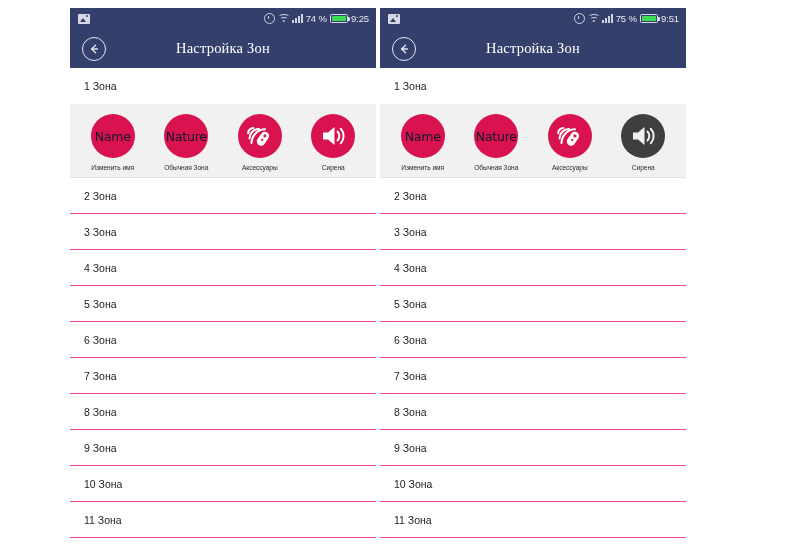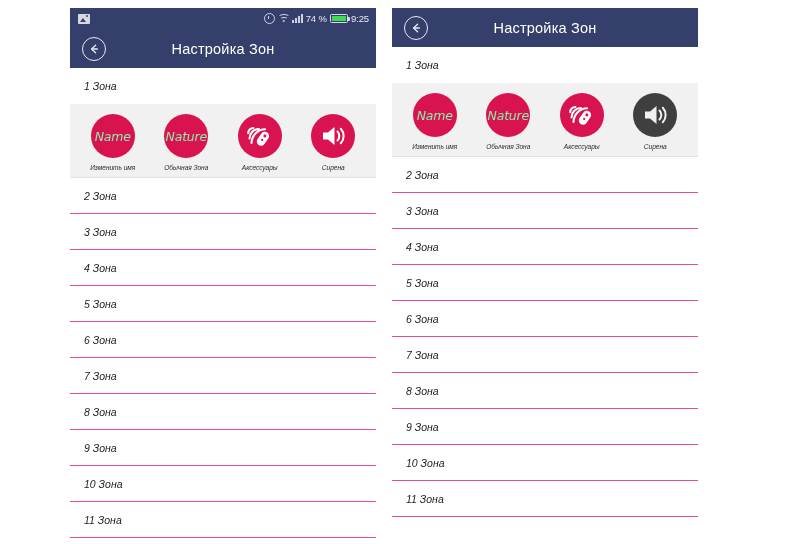"74 %" .stage { gap: 16px -> 4px }
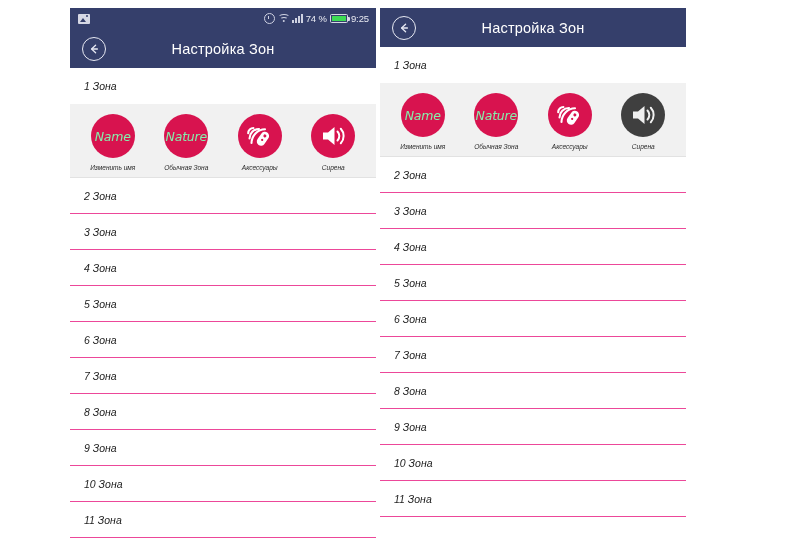"75 %" div.statusbar { html: none -> <div> <div> <span></span> </div> <div> <span></span> <span> <span></span> <span></span> <span></span> </span> <span> <i></i> <i></i> <i></i> <i></i> </span> <span>75 %</span> <span> <i></i> </span> <span>9:51</span> </div> </div> }
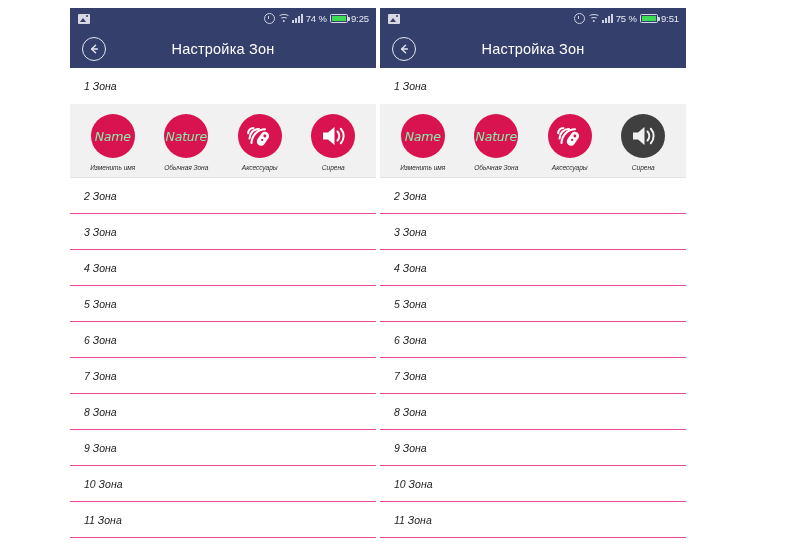"Настройка Зон" .appbar { font-family: none -> Liberation Serif, serif }
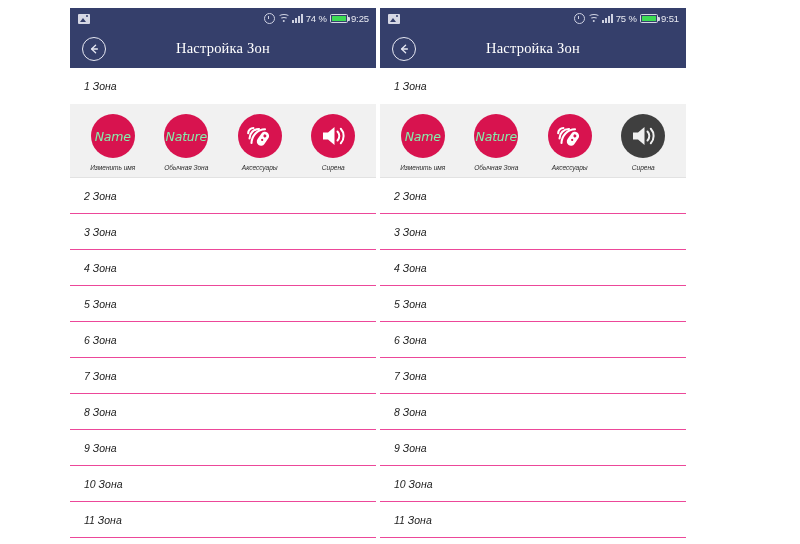"1 Зона" .content { font-style: italic -> none }
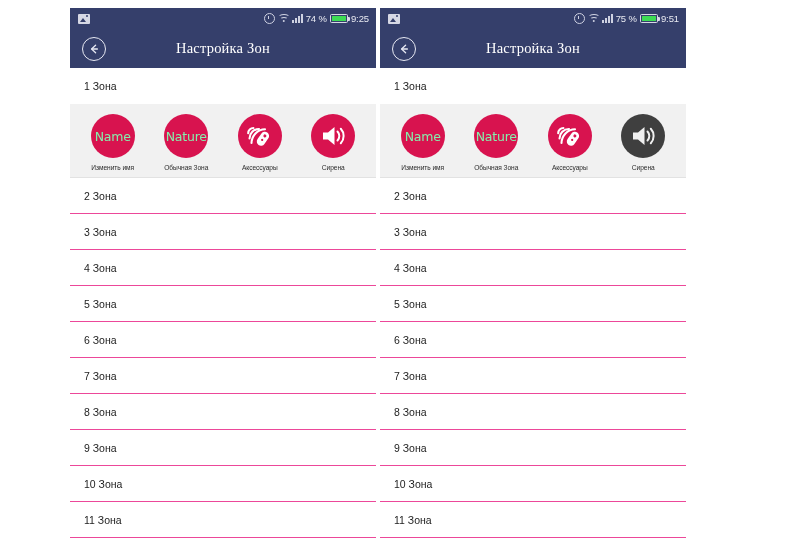"Name" .circle-text { color: #86efac -> #0f172a }
